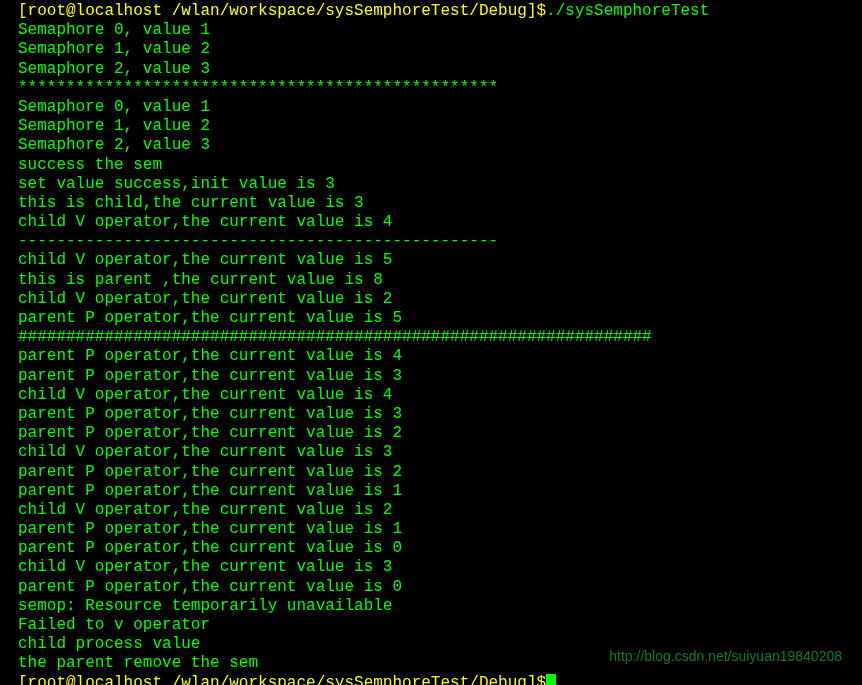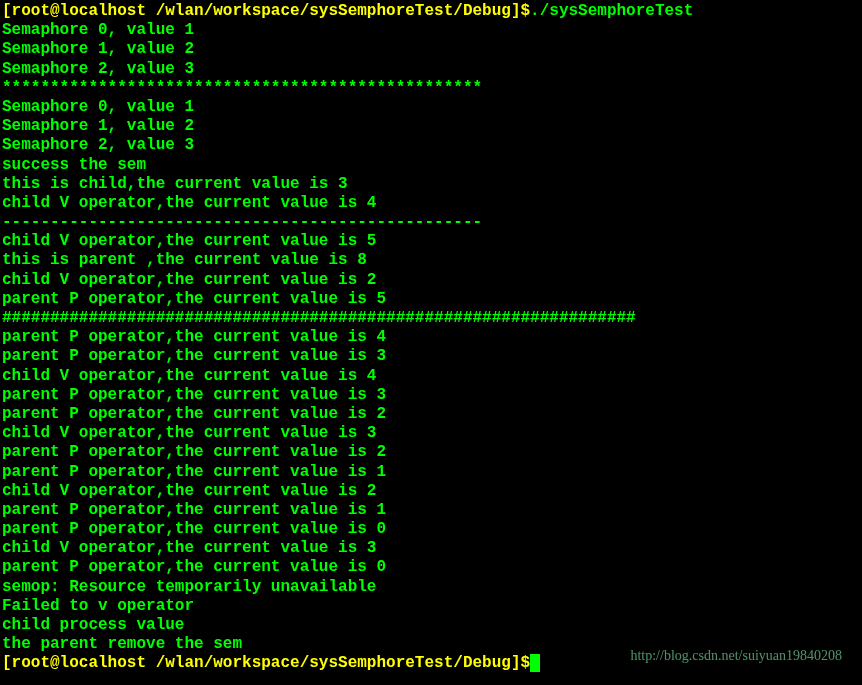"[root@localhost" .terminal-line { font-weight: bold -> normal; margin-left: none -> 16px }
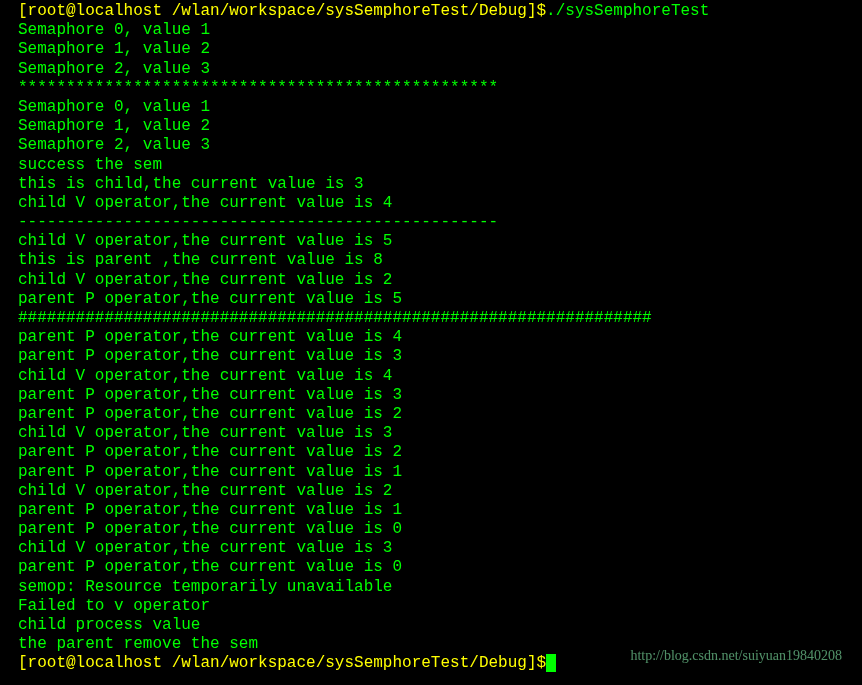"set value success,init value is" div.terminal-line { html: none -> <div>set value success,init value is 3</div> }
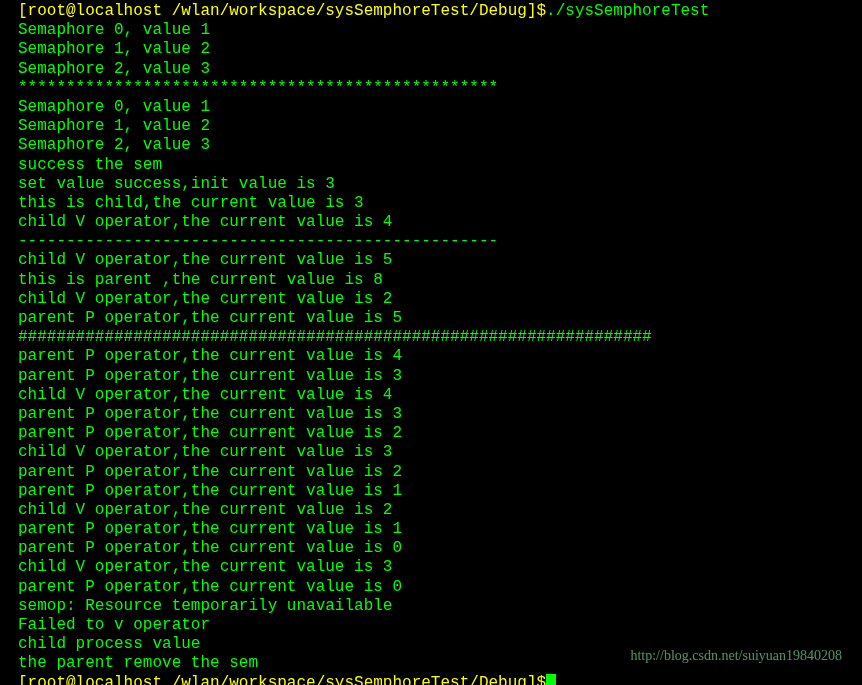"http://blog.csdn.net/suiyuan19840208" .watermark { color: #86efac -> #22c55e; font-family: Liberation Serif, serif -> Liberation Sans, sans-serif }
